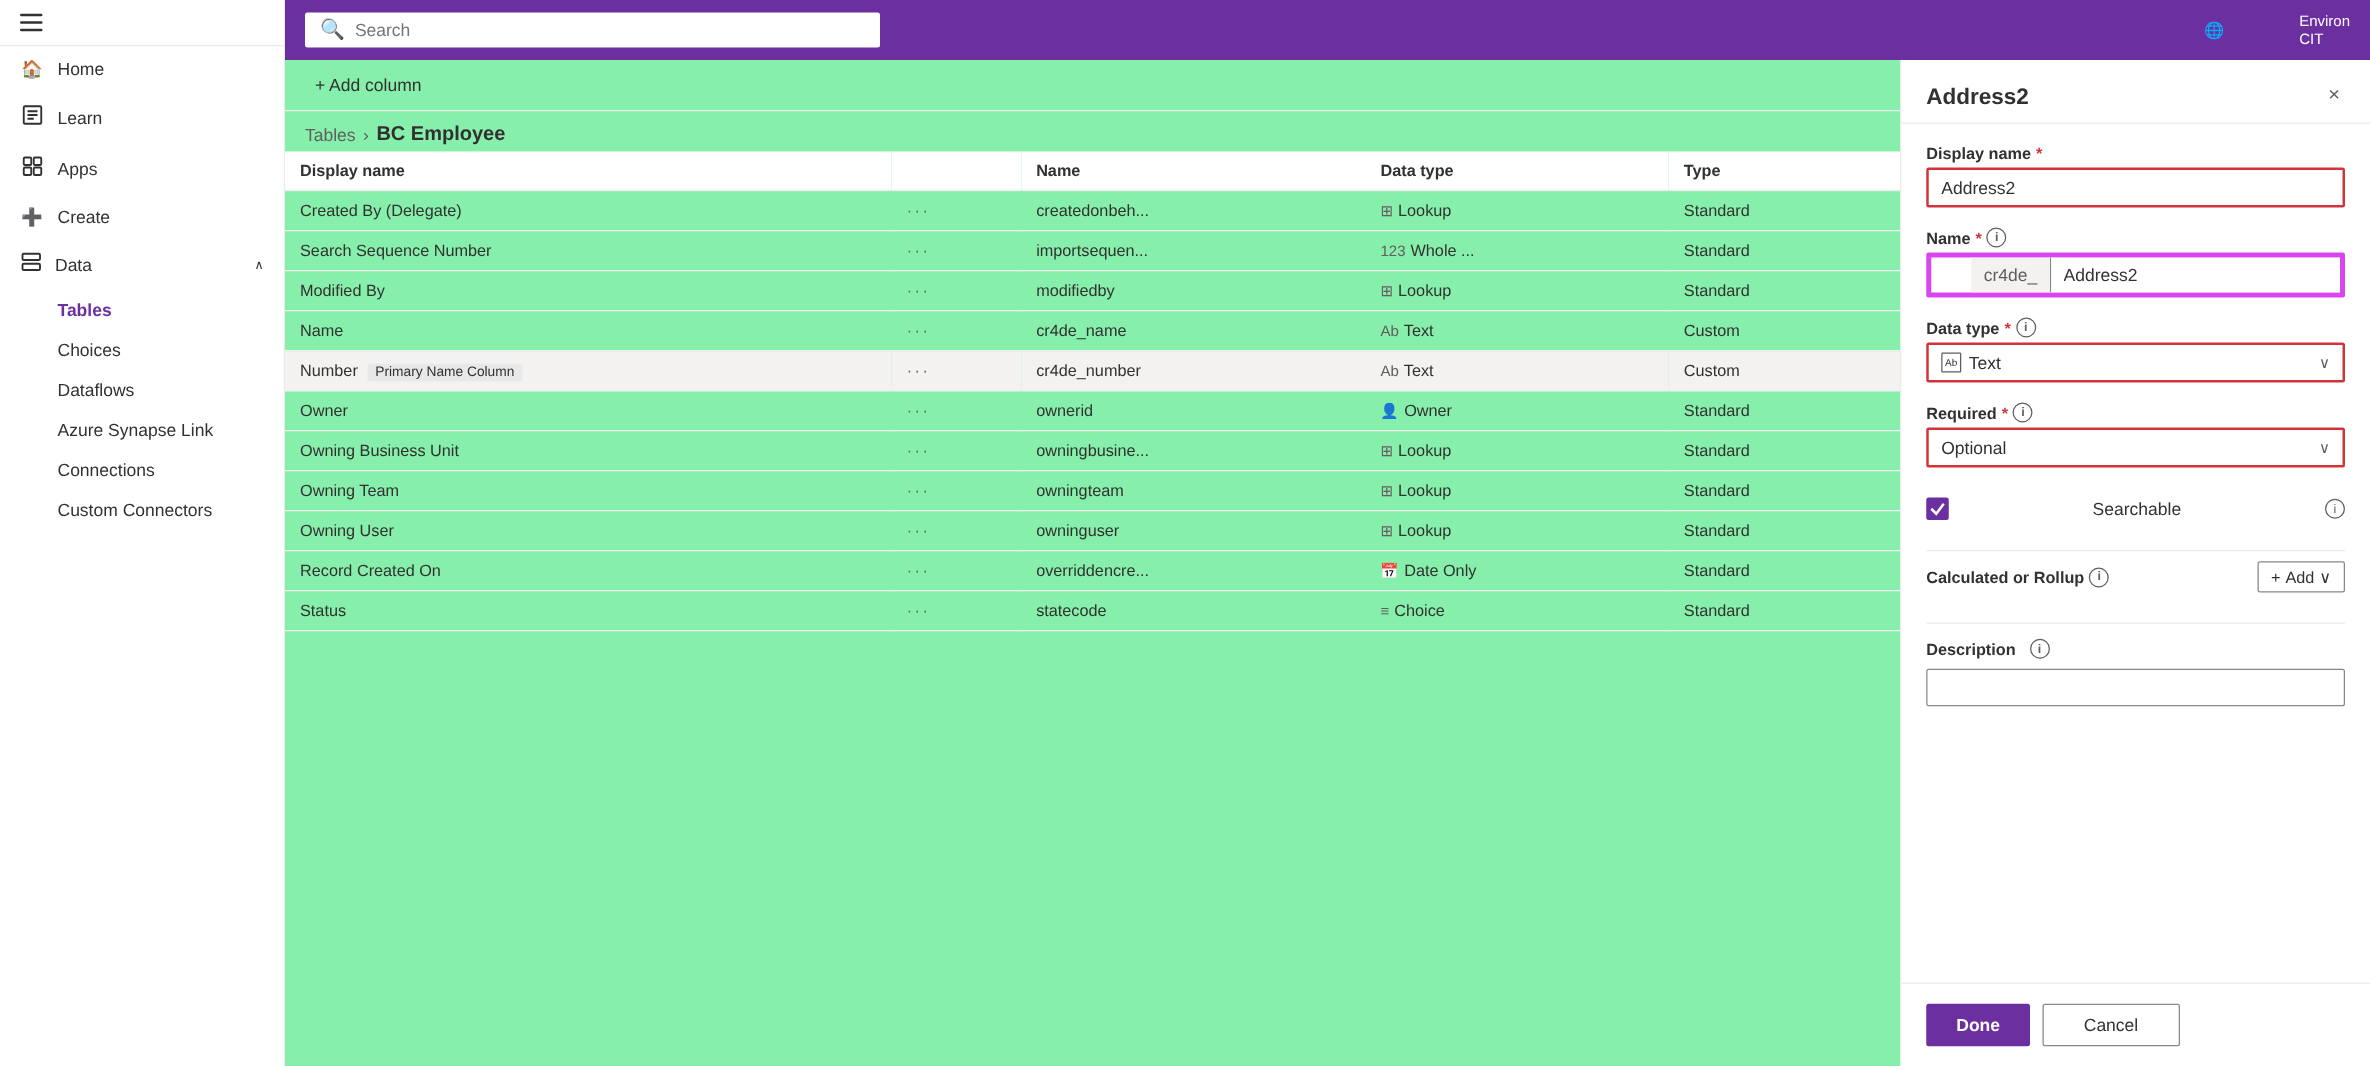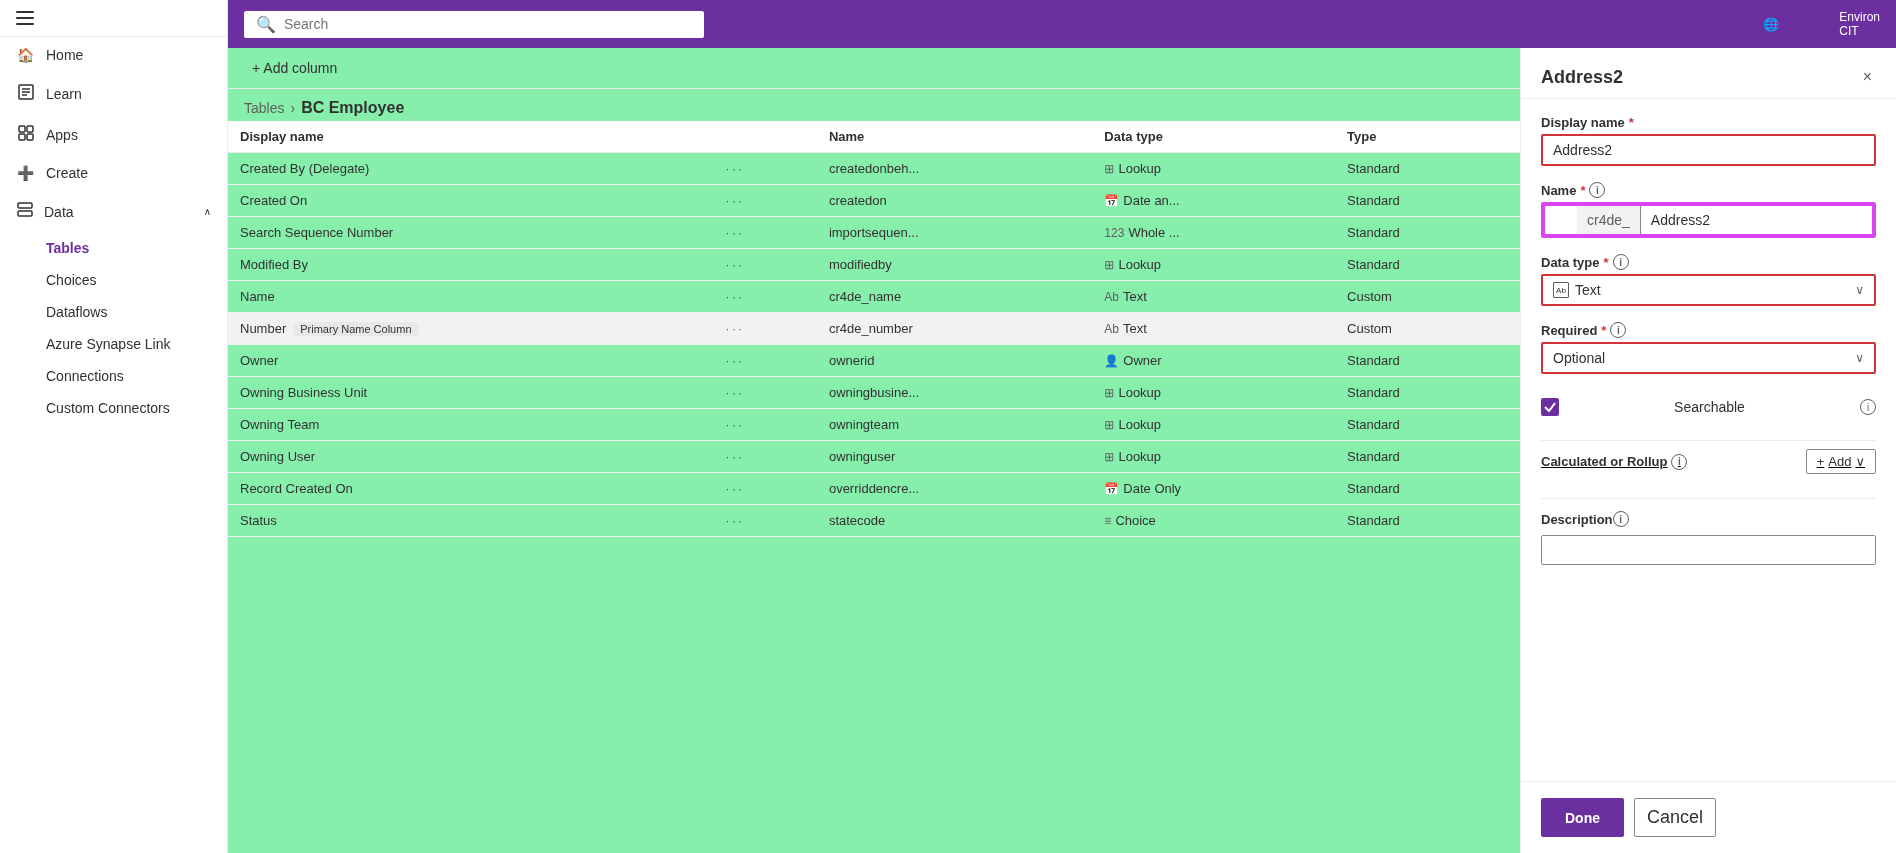"Created On" tr { html: <tr> <td>Created On</td> <td>···</td> <td>createdon</td> <td><span>📅</span>Date an...</td> <td>Standard</td> </tr> -> none }
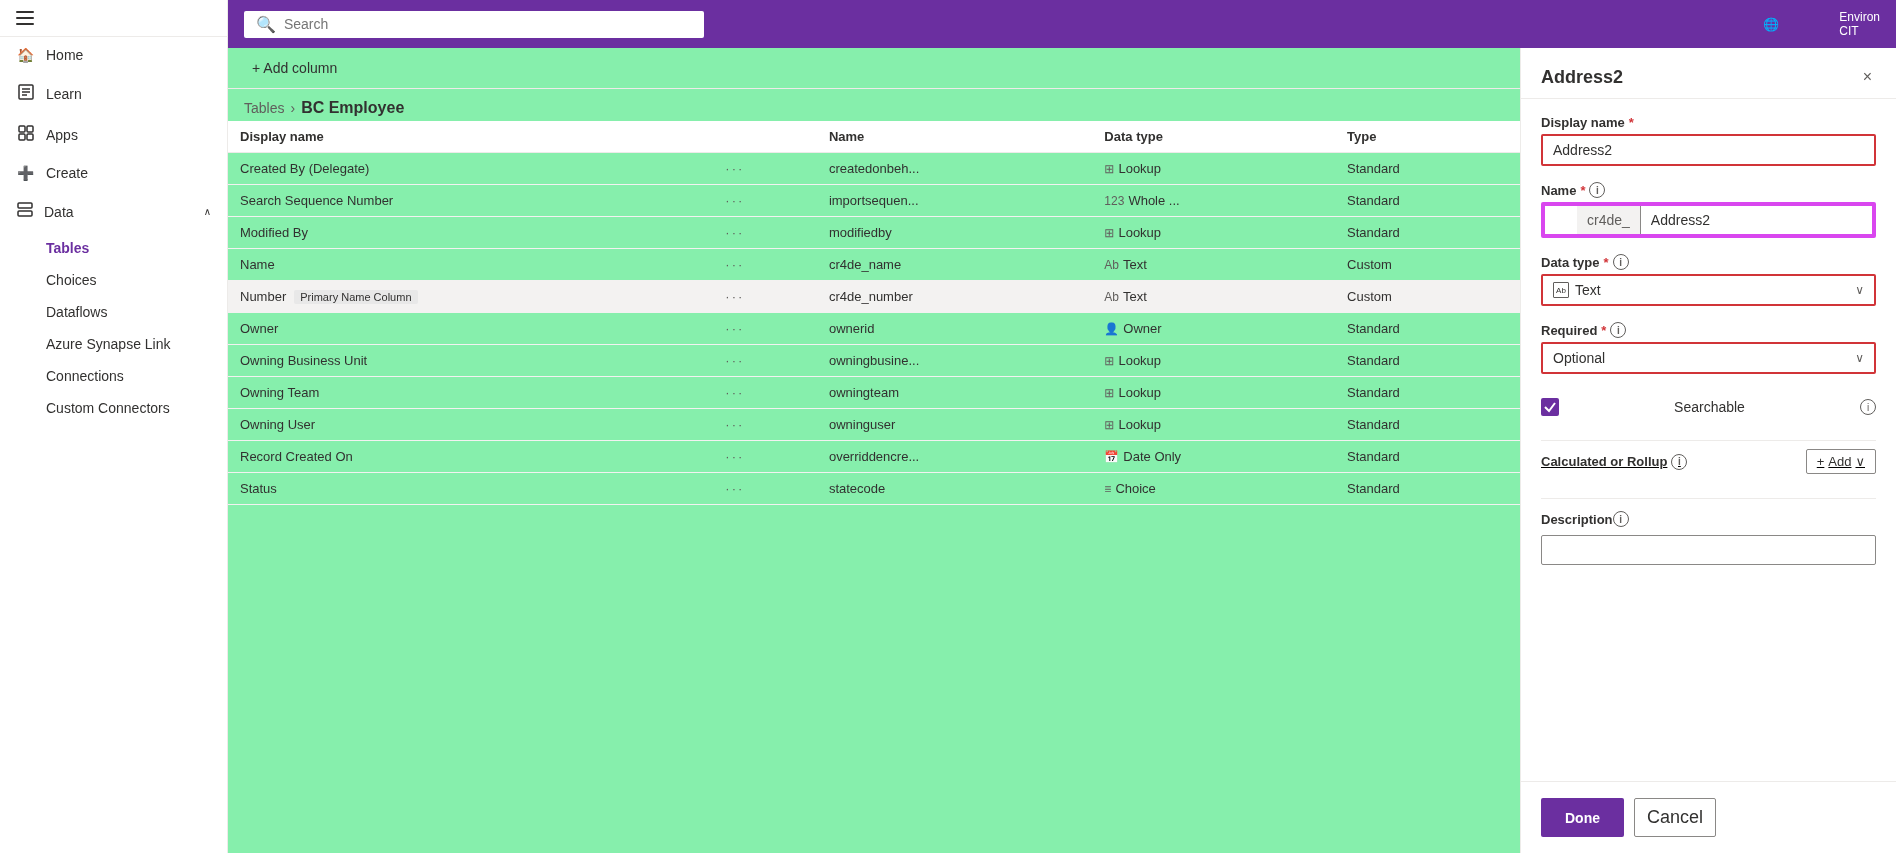"Calculated or Rollup" .calc-row { text-decoration: underline -> none }
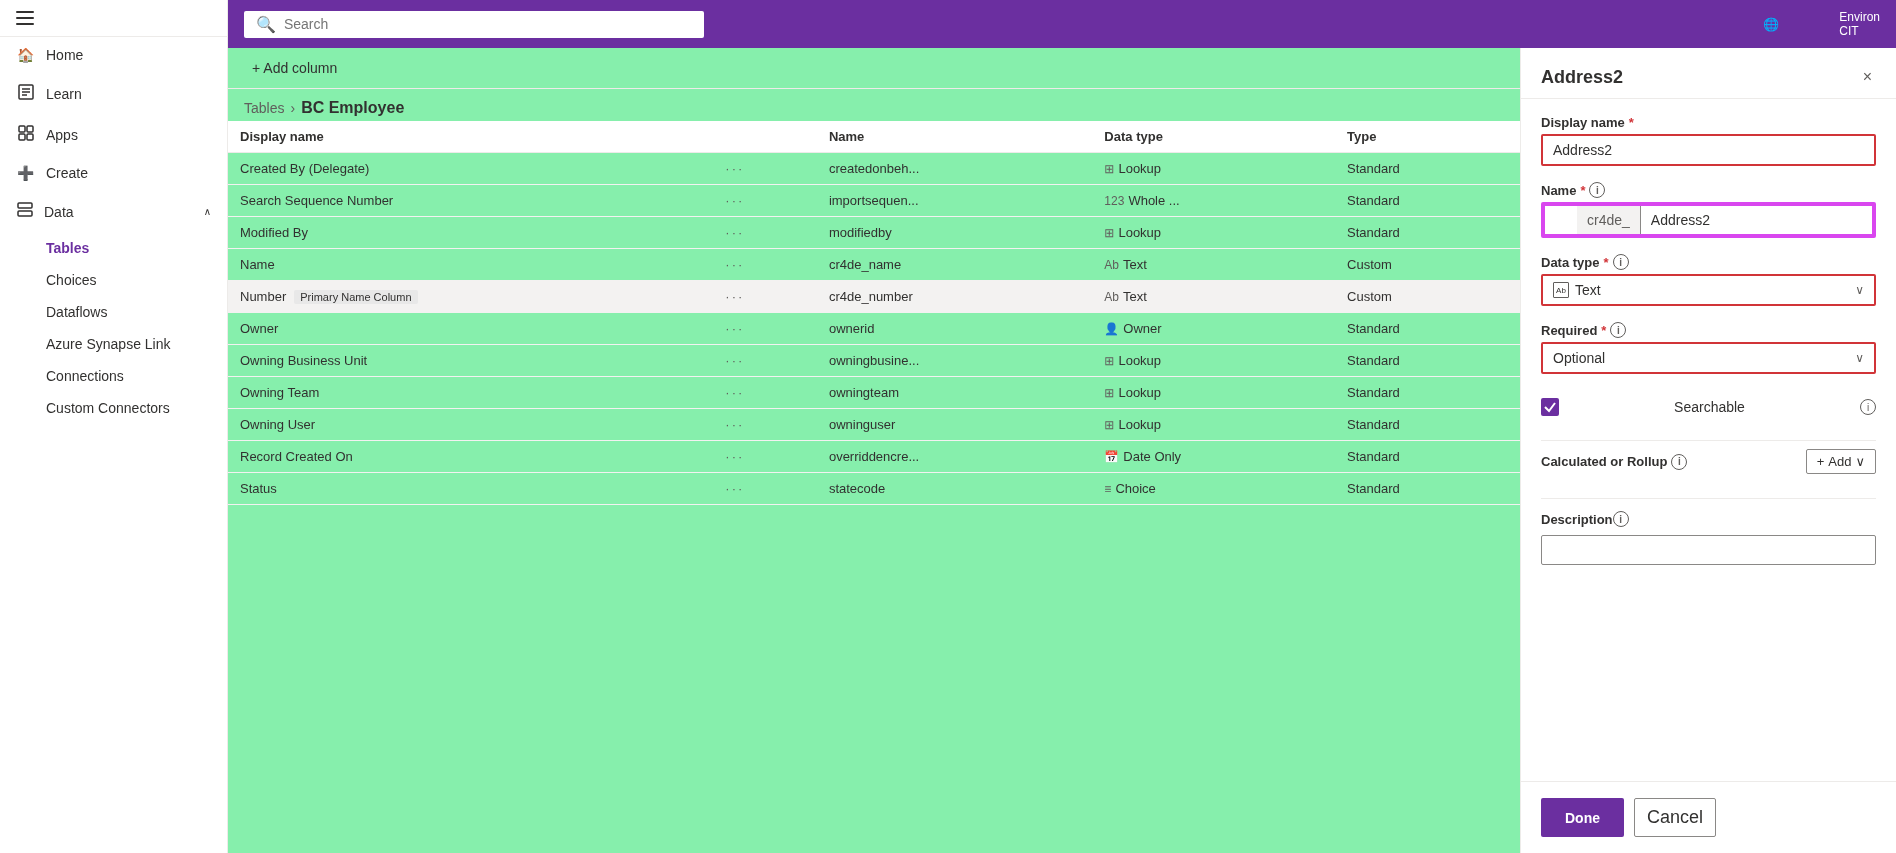"Description" .desc-label { gap: 0 -> 11px }
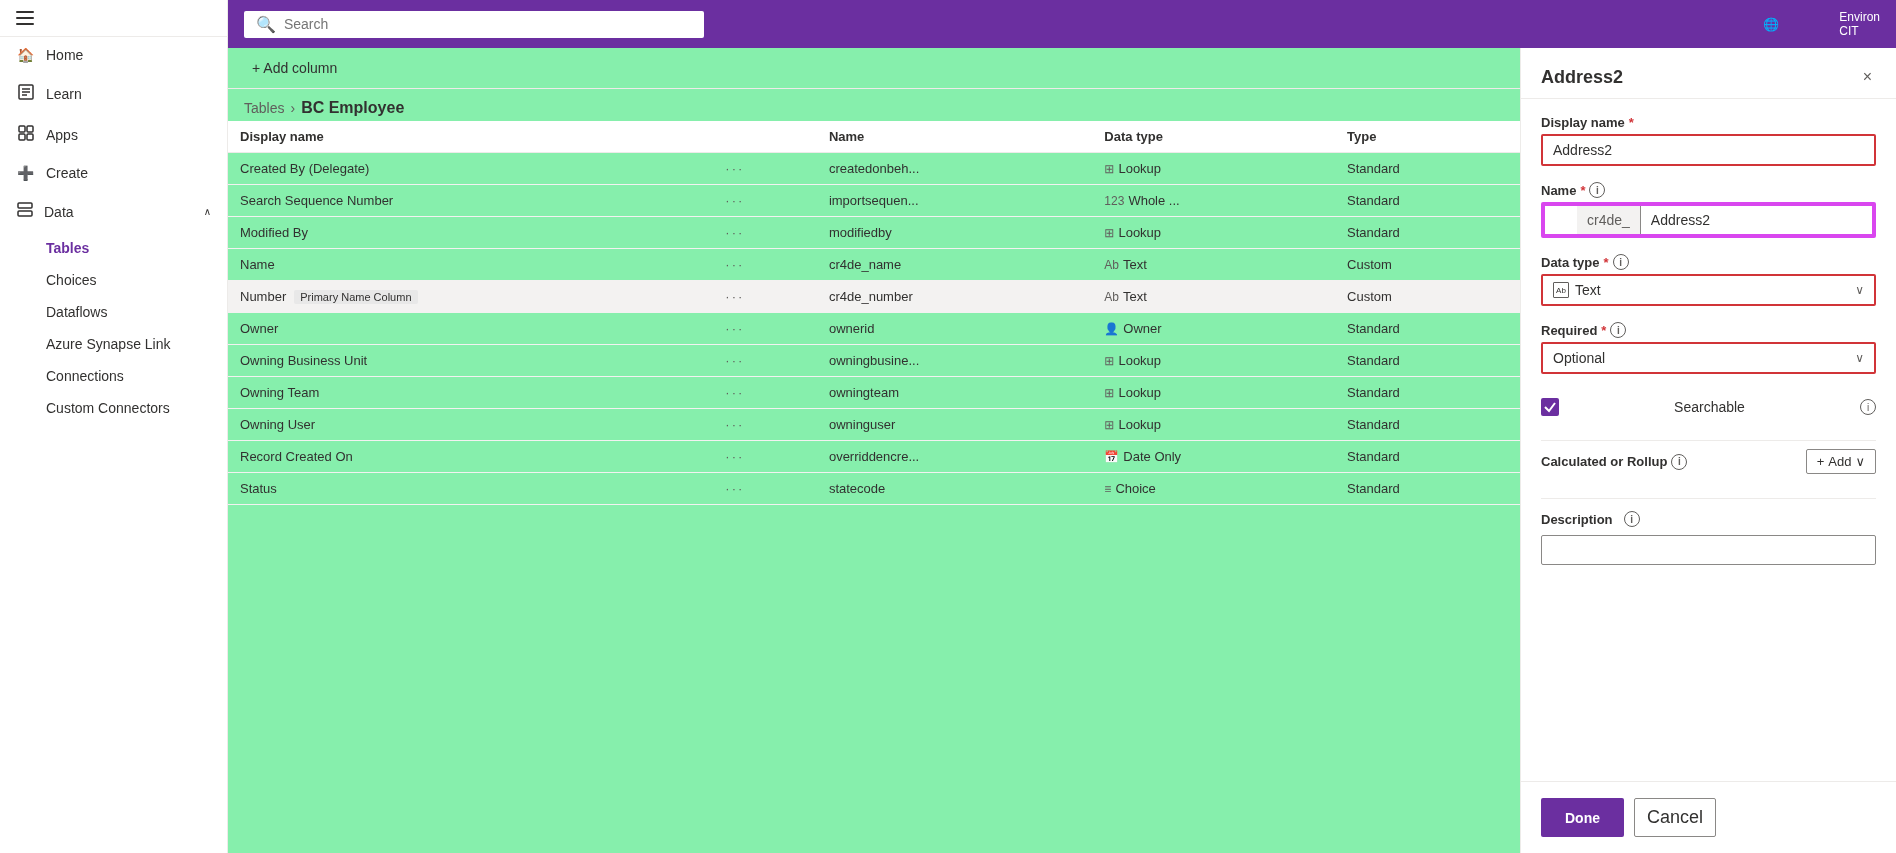"Cancel" .btn-cancel { font-size: 18px -> 14px; padding: 8px 12px -> 8px 32px }
